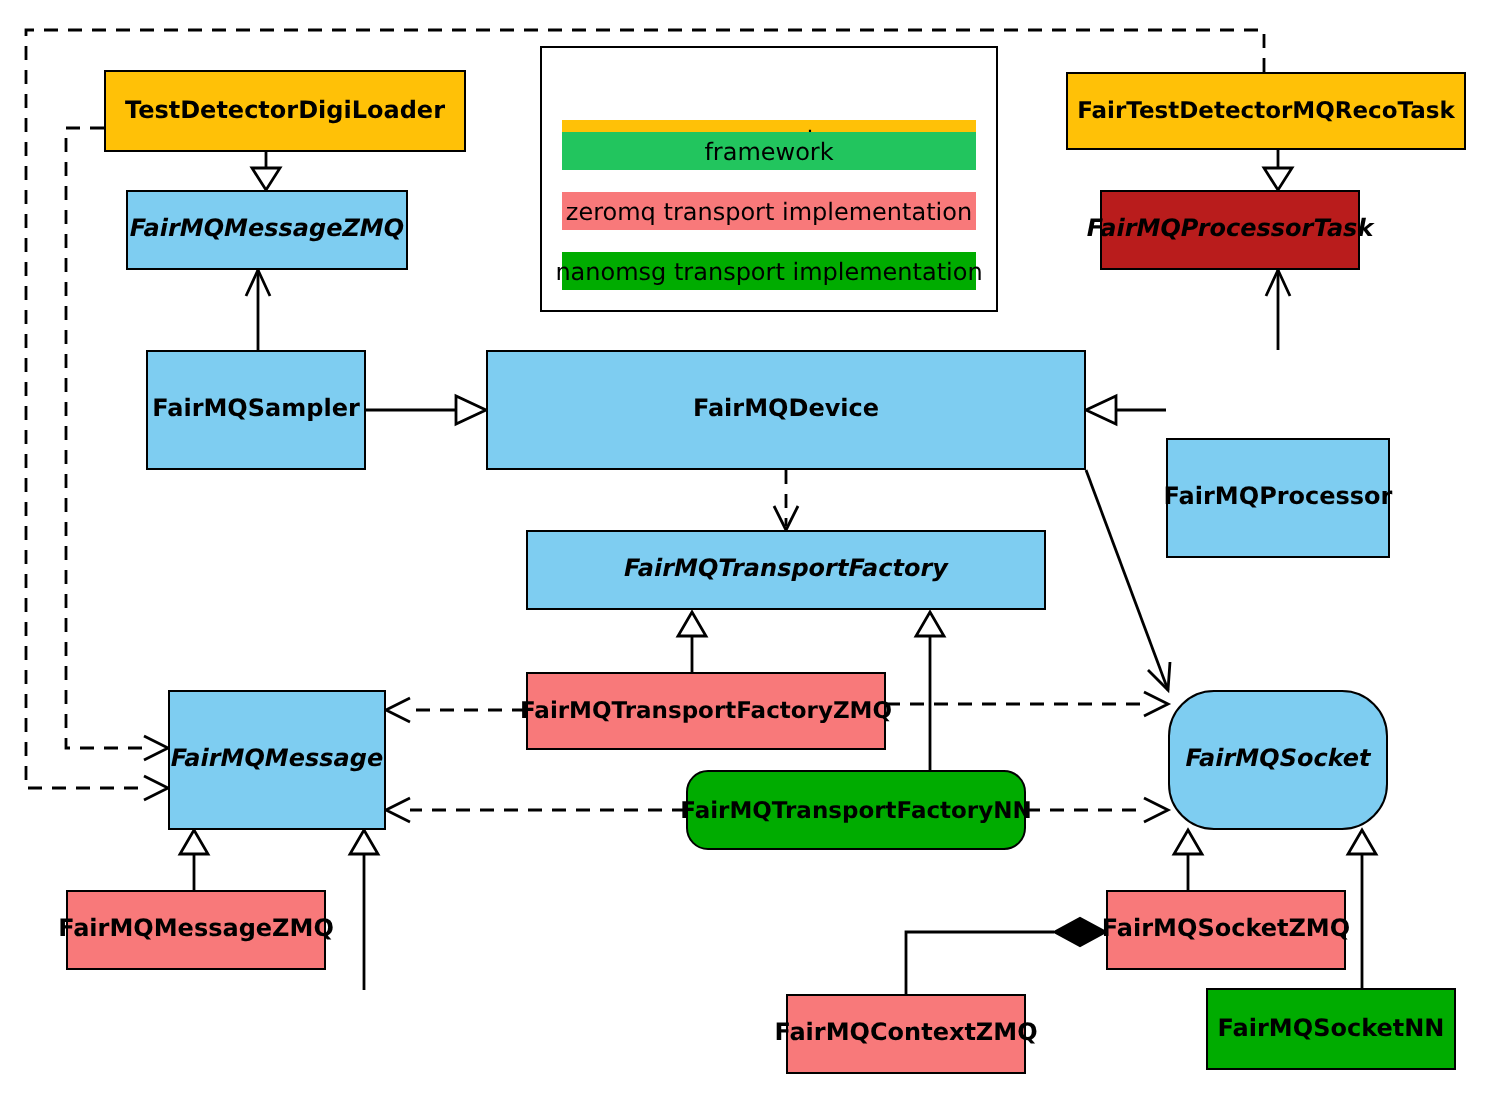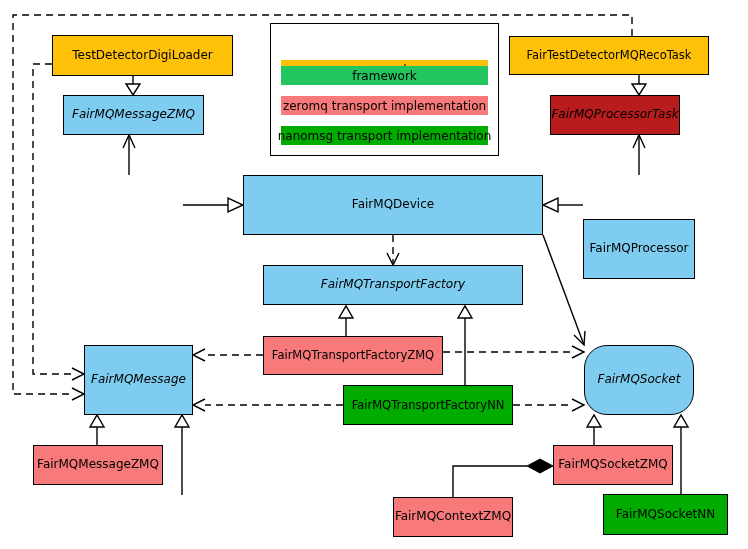"TestDetectorDigiLoader" .node { font-weight: normal -> bold }
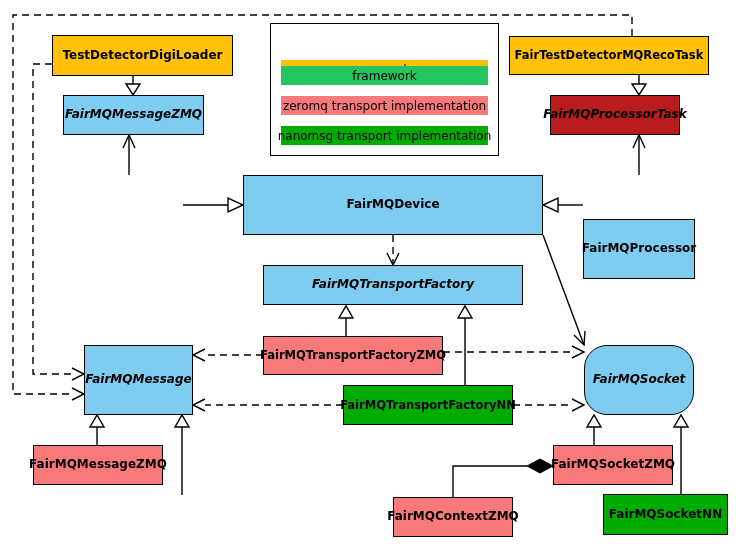"FairTestDetectorMQRecoTask" div.node { left: 509px -> 533px }
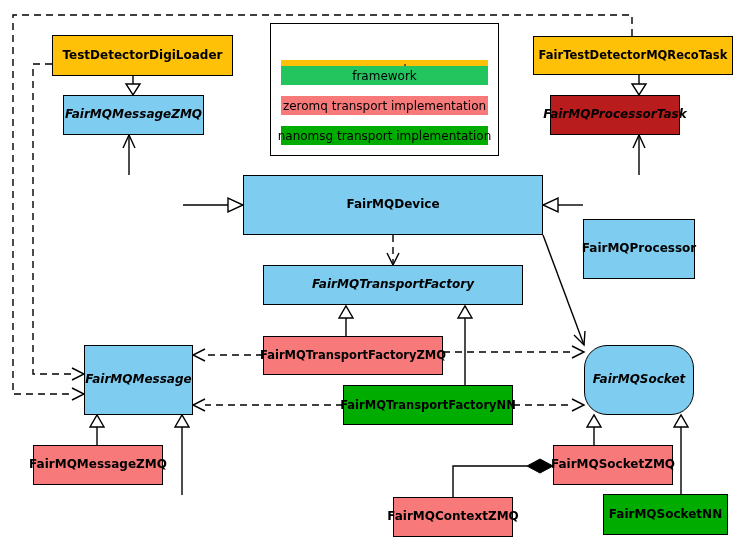"FairMQSampler" div.node { html: none -> <div>FairMQSampler</div> }
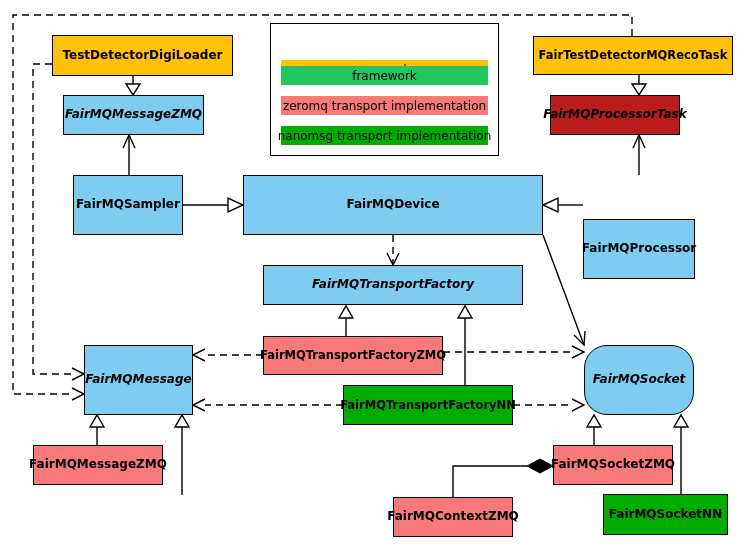"FairMQTransportFactoryNN" div.node { border-radius: none -> 11px }
